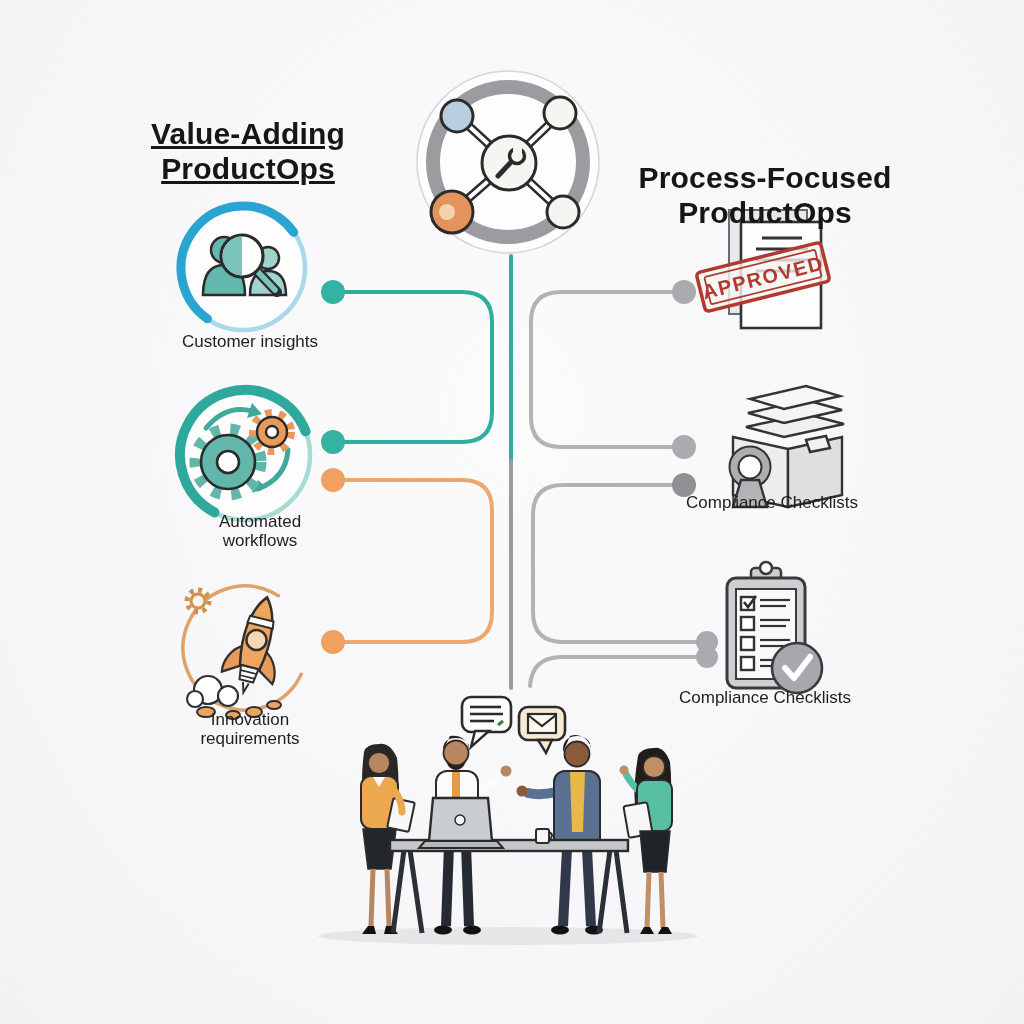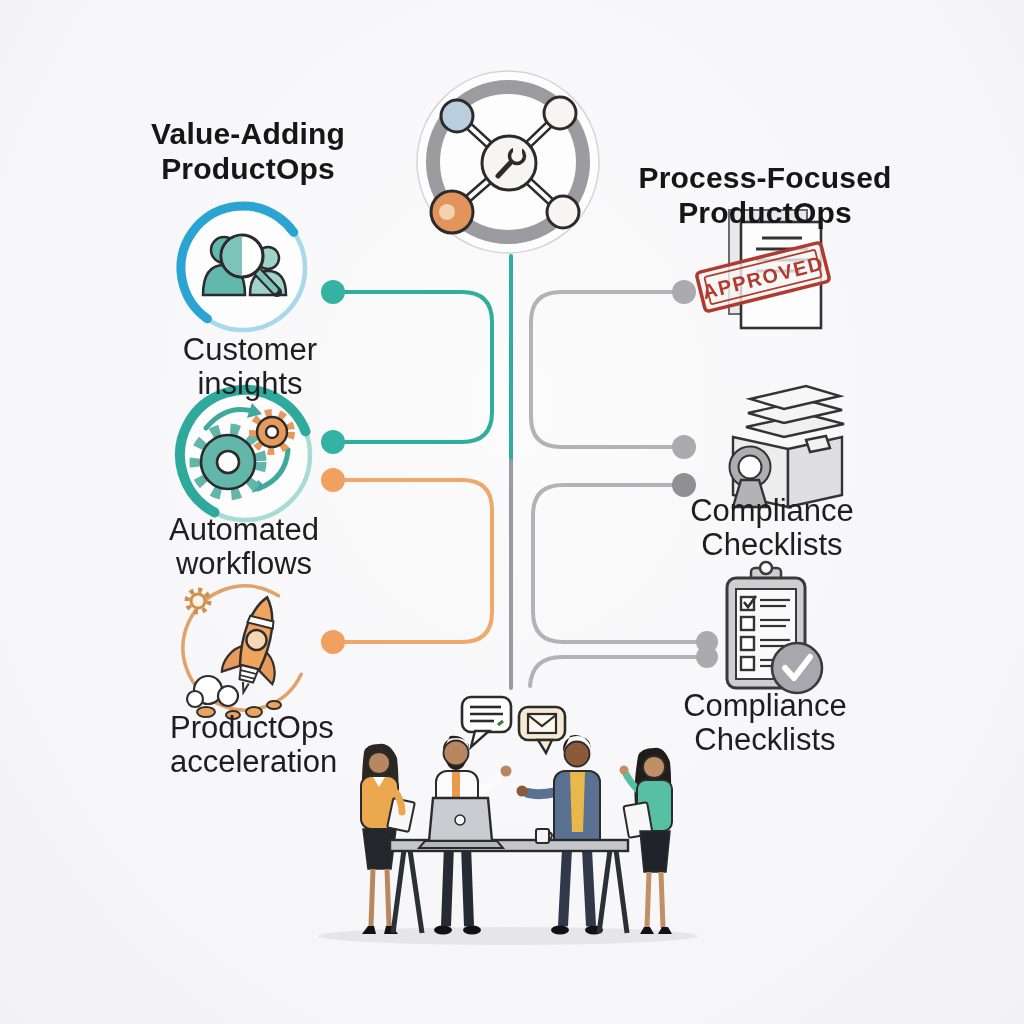"Value-Adding ProductOps" .heading.left { text-decoration: none -> underline }
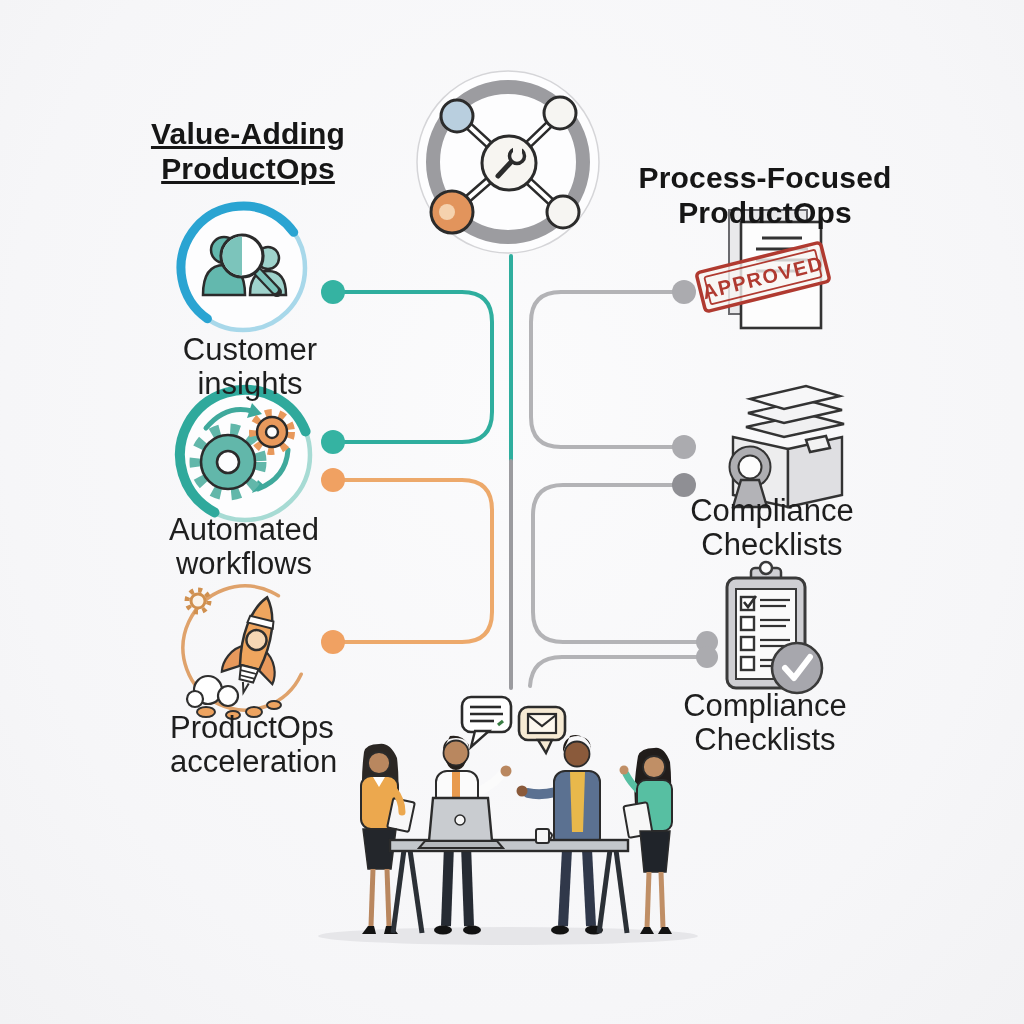"Customer insights" .item-label { font-size: 31px -> 17px }
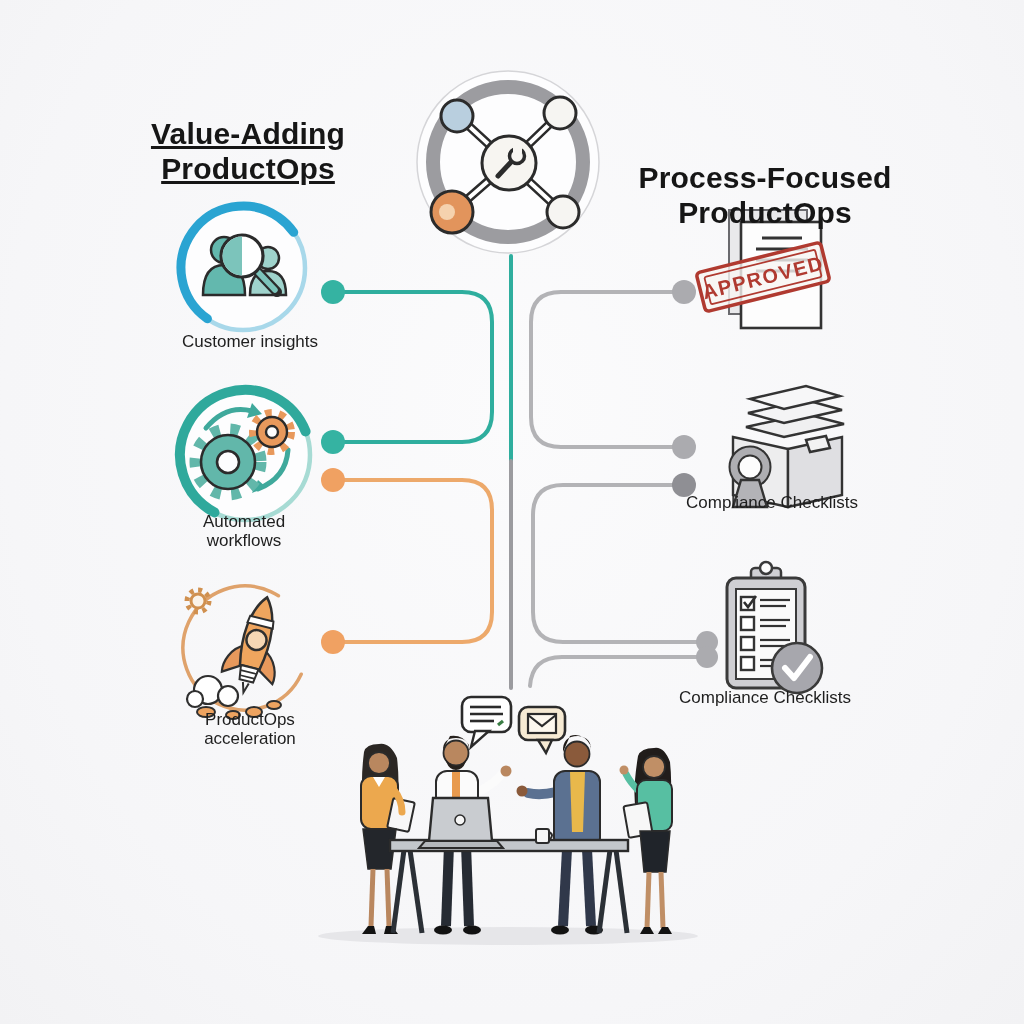"Automated workflows" .lbl-automated { left: 164px -> 180px }
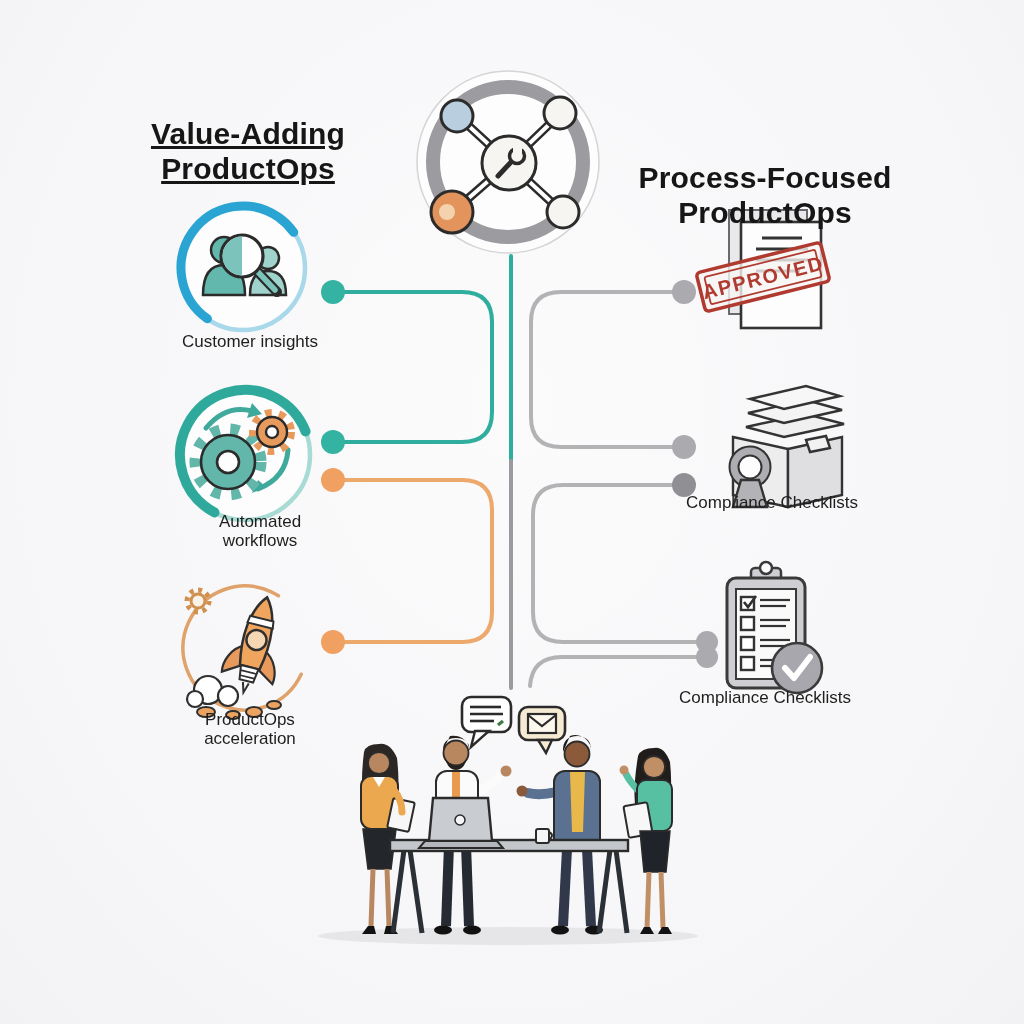"ProductOps acceleration" div.item-label { text: ProductOps acceleration -> Innovation requirements }
